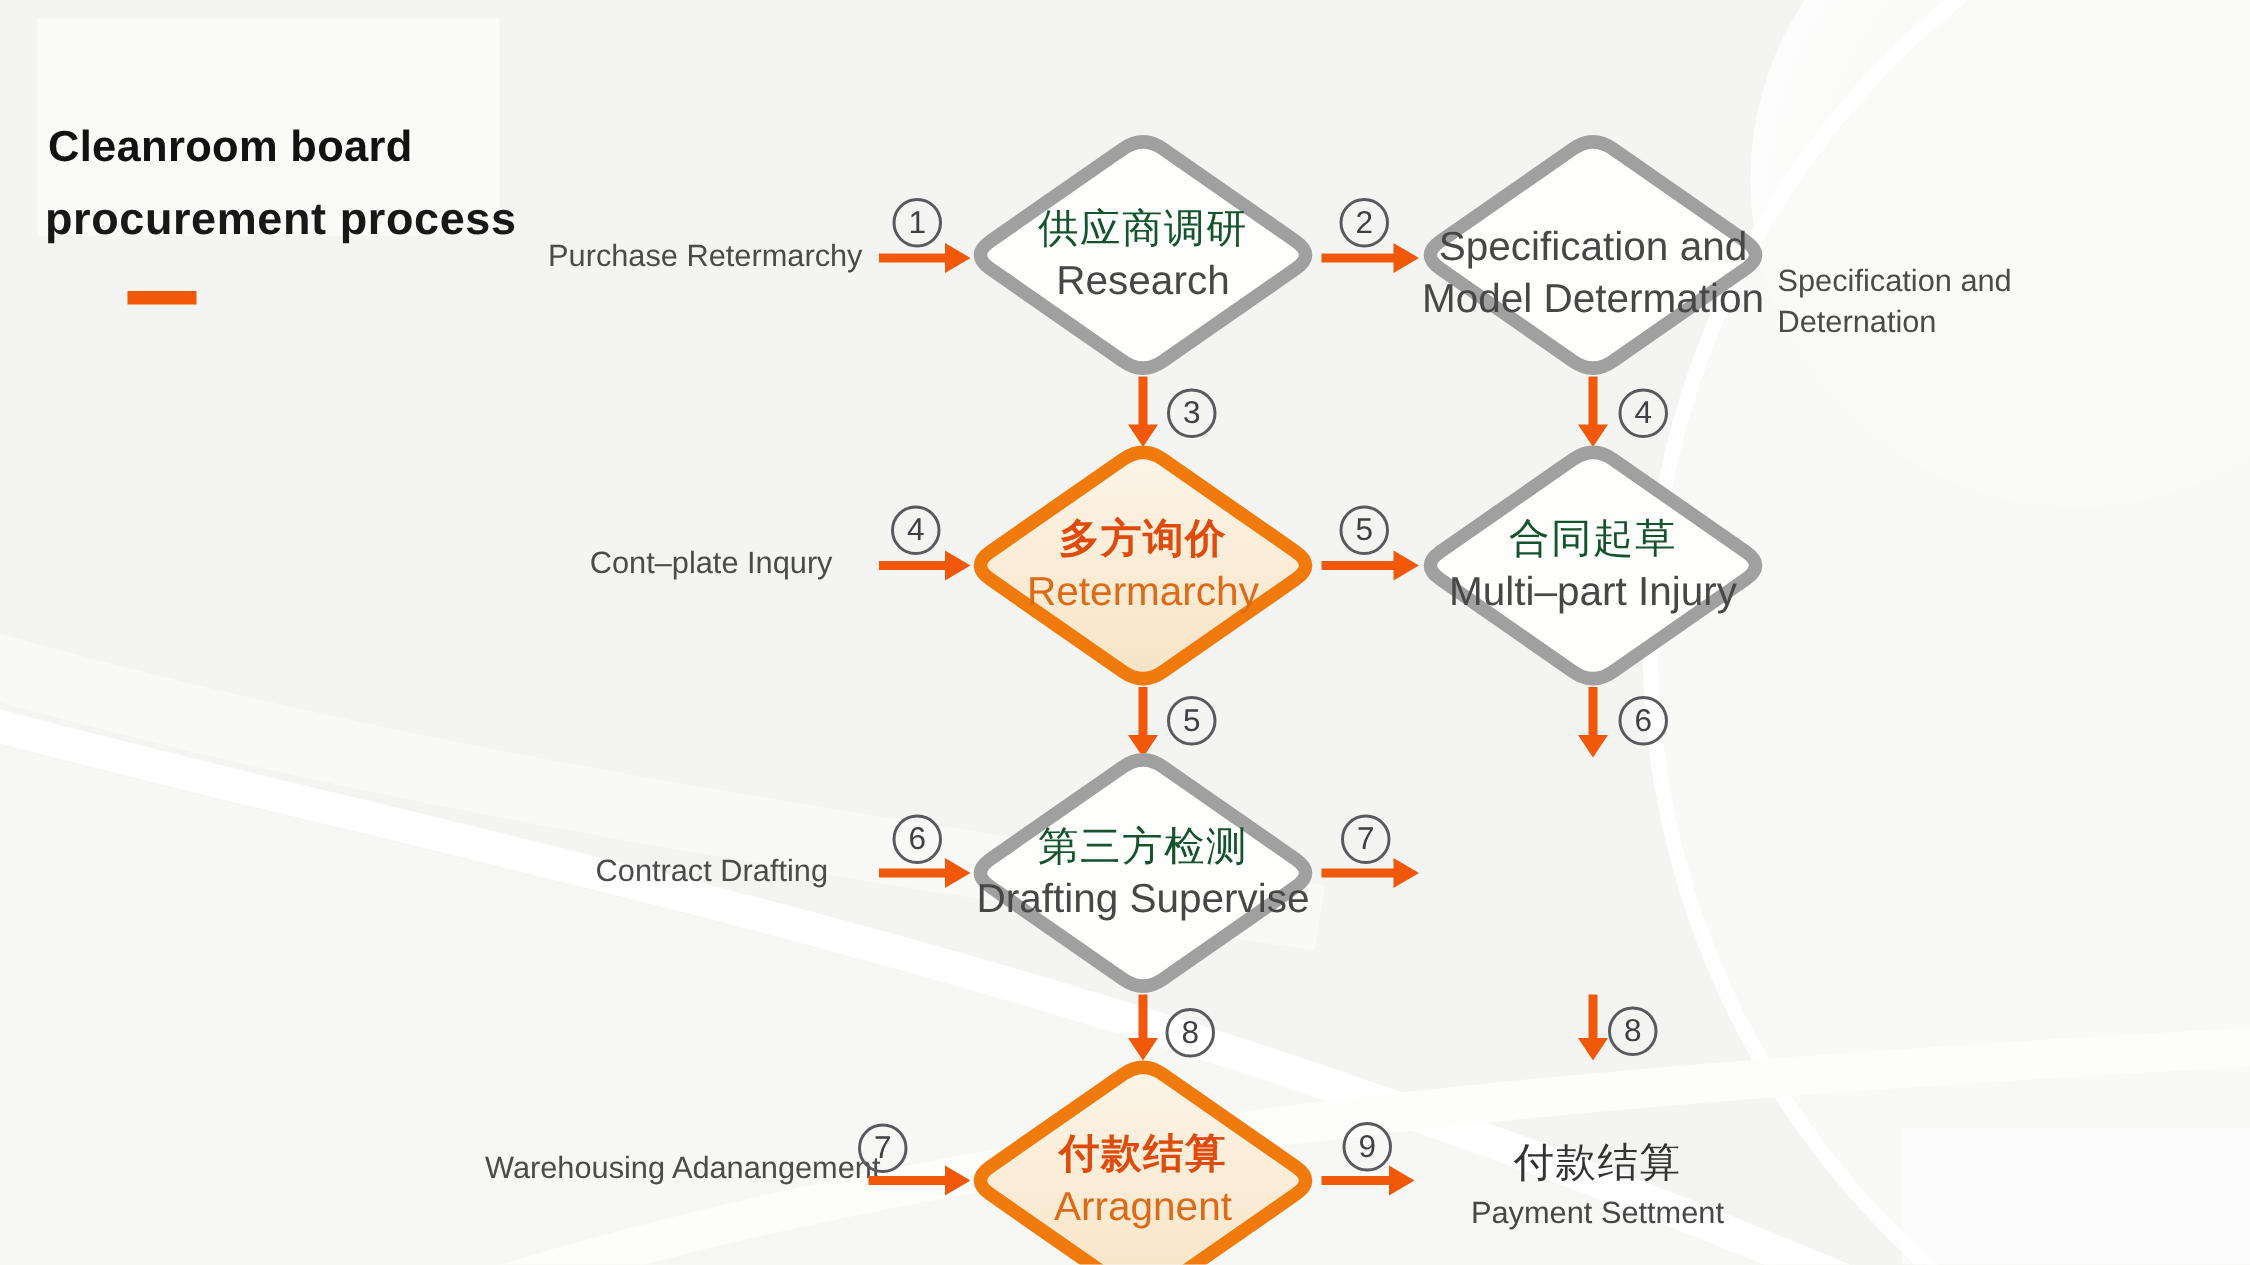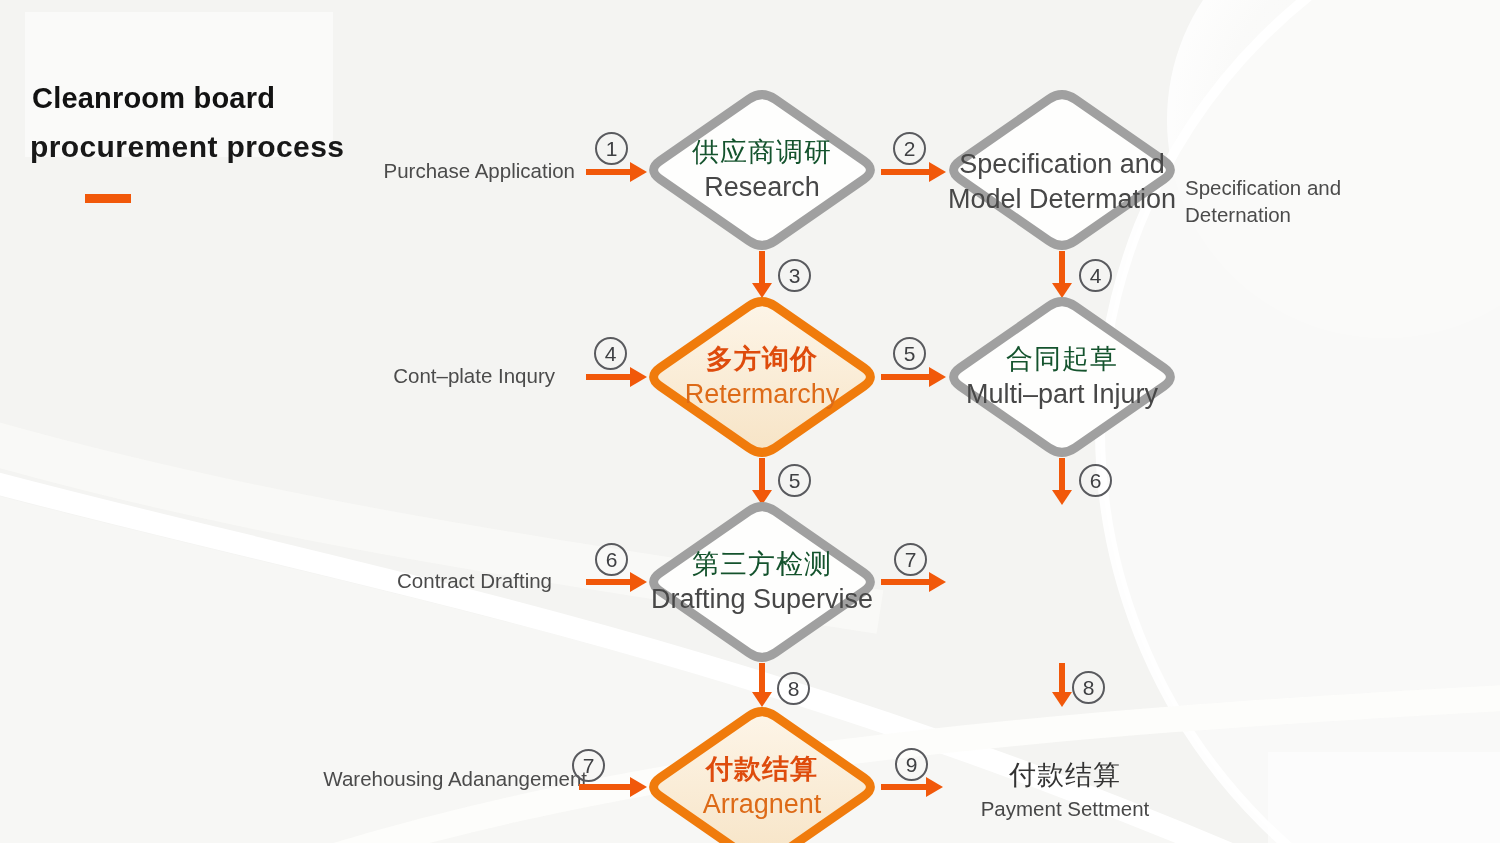"Purchase Application" div.flabel { text: Application -> Retermarchy }
